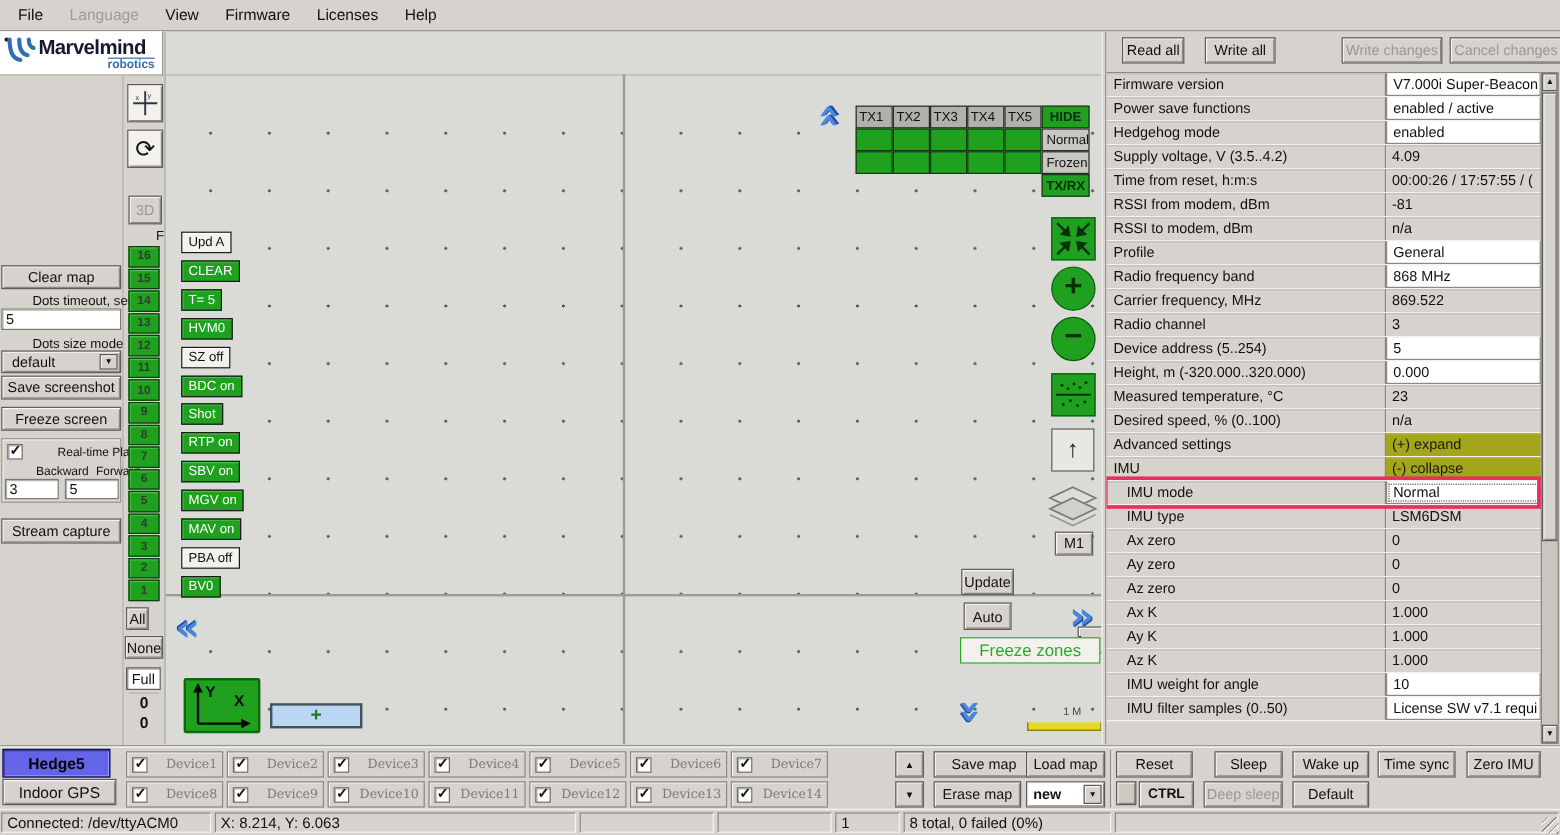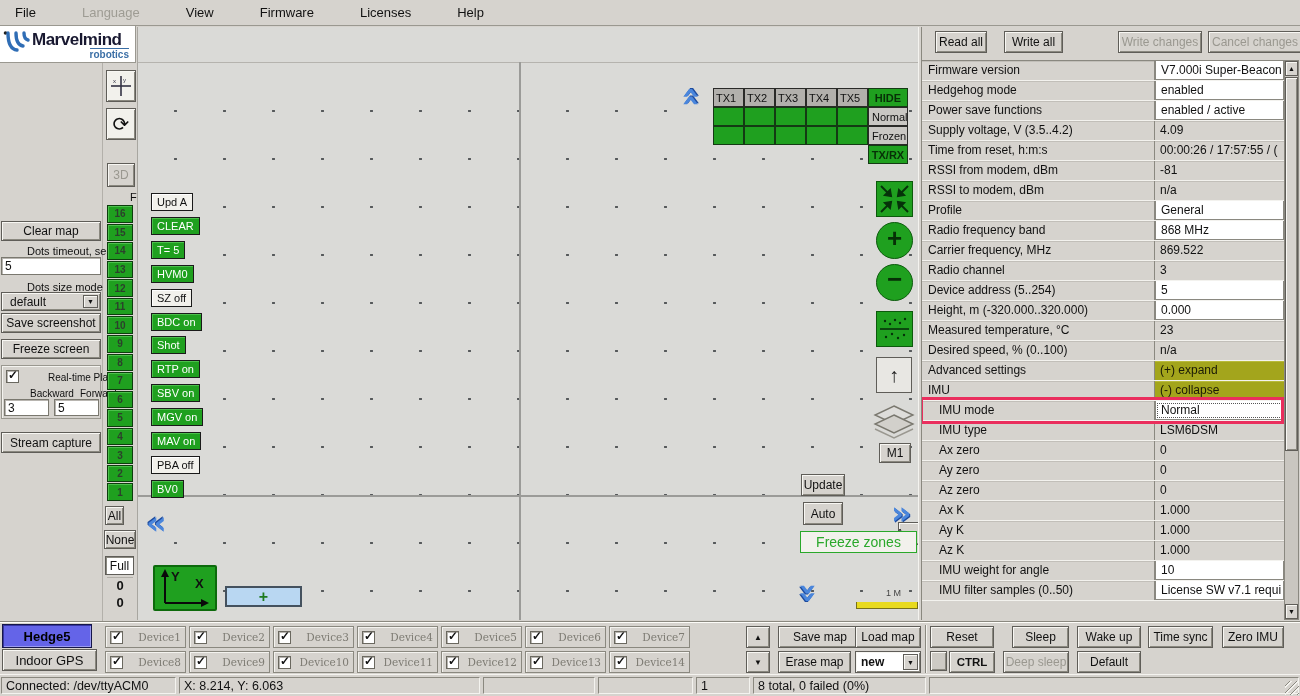"File" .menubar { gap: 24px -> none }
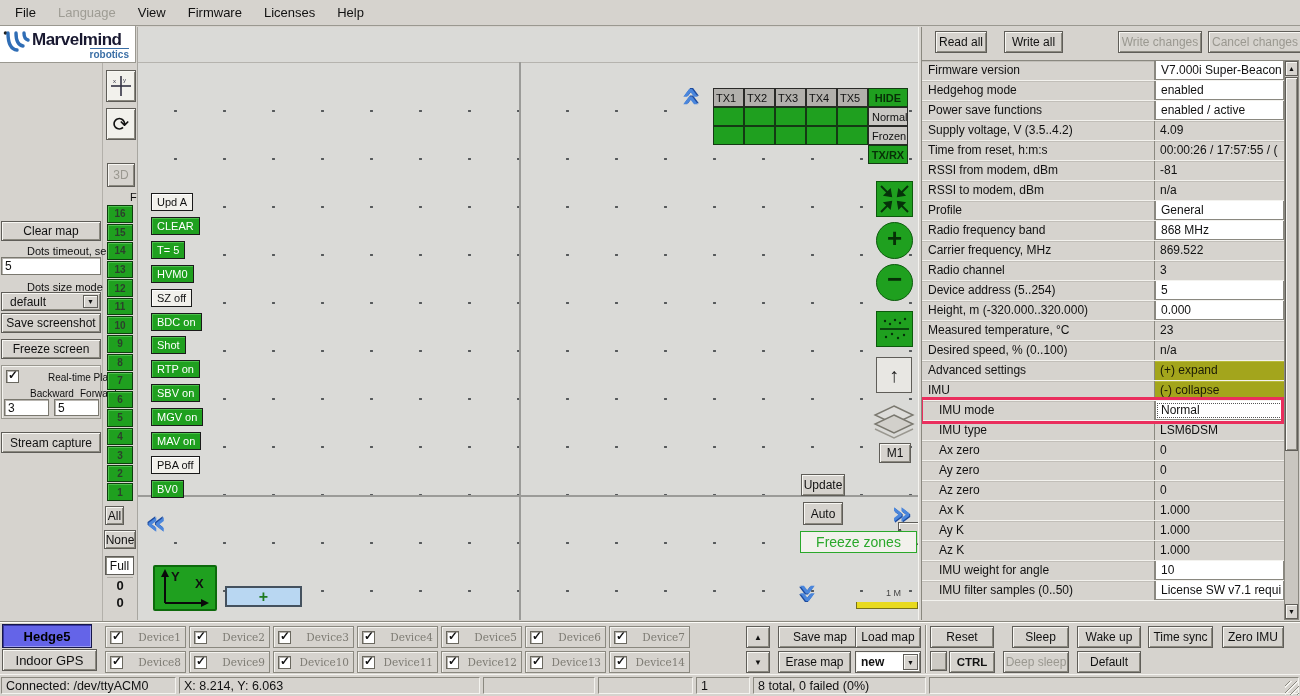"Hedgehog mode" div.srow { order: before "Power save functions" -> after "Power save functions" }
